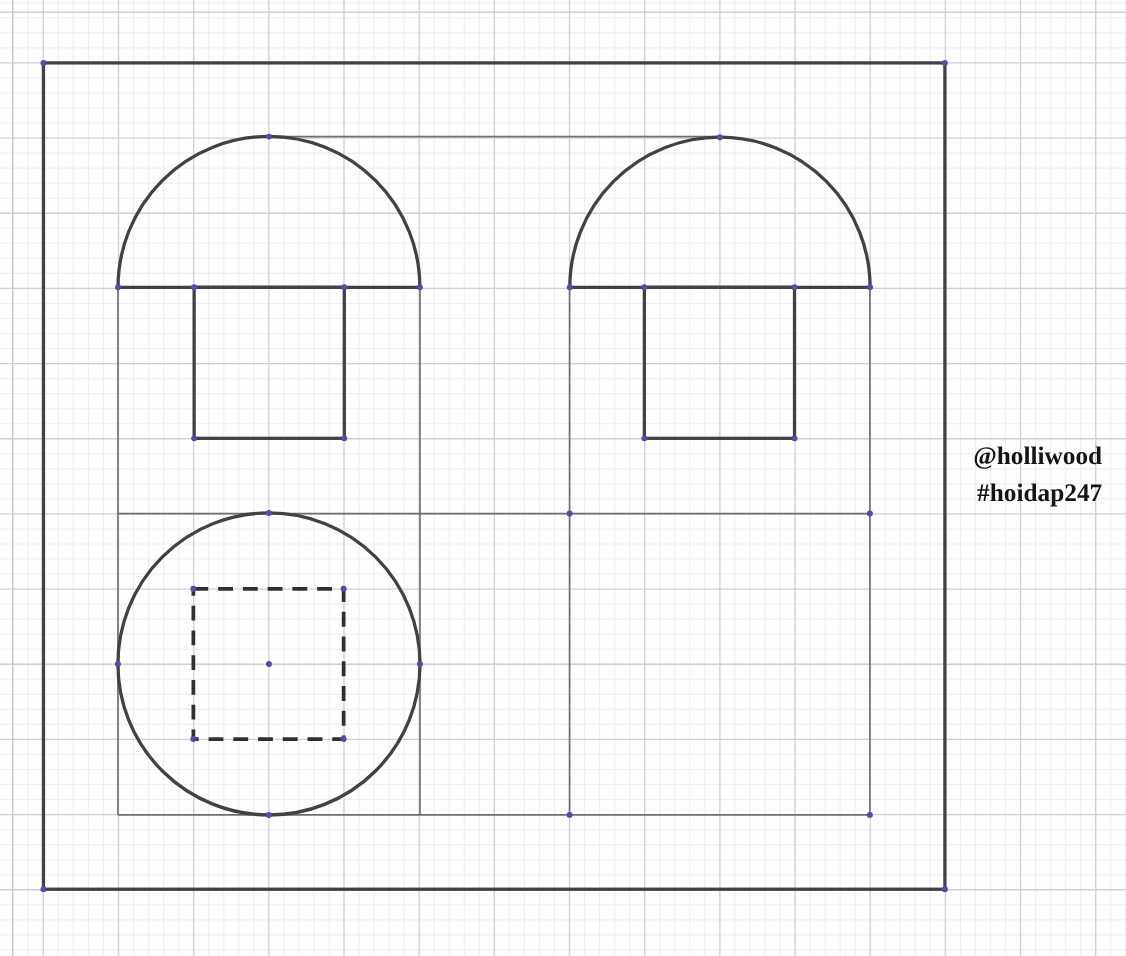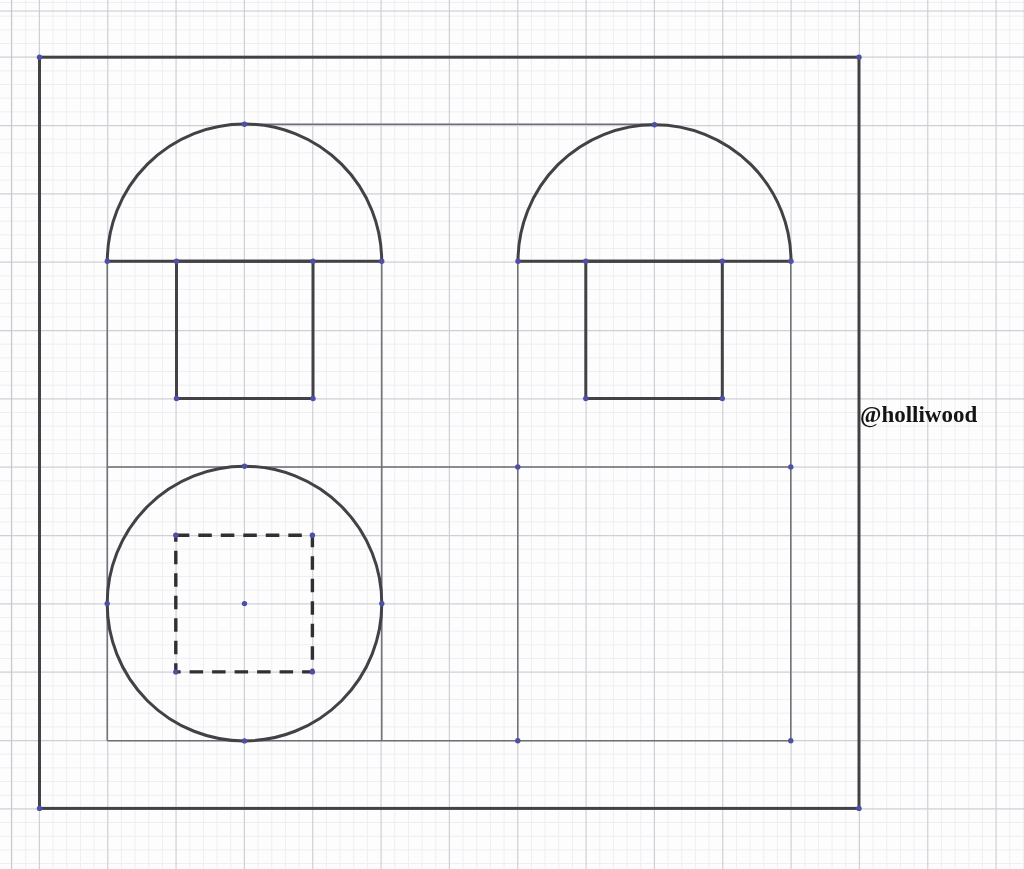"@holliwood" .watermark { text-align: left -> right }
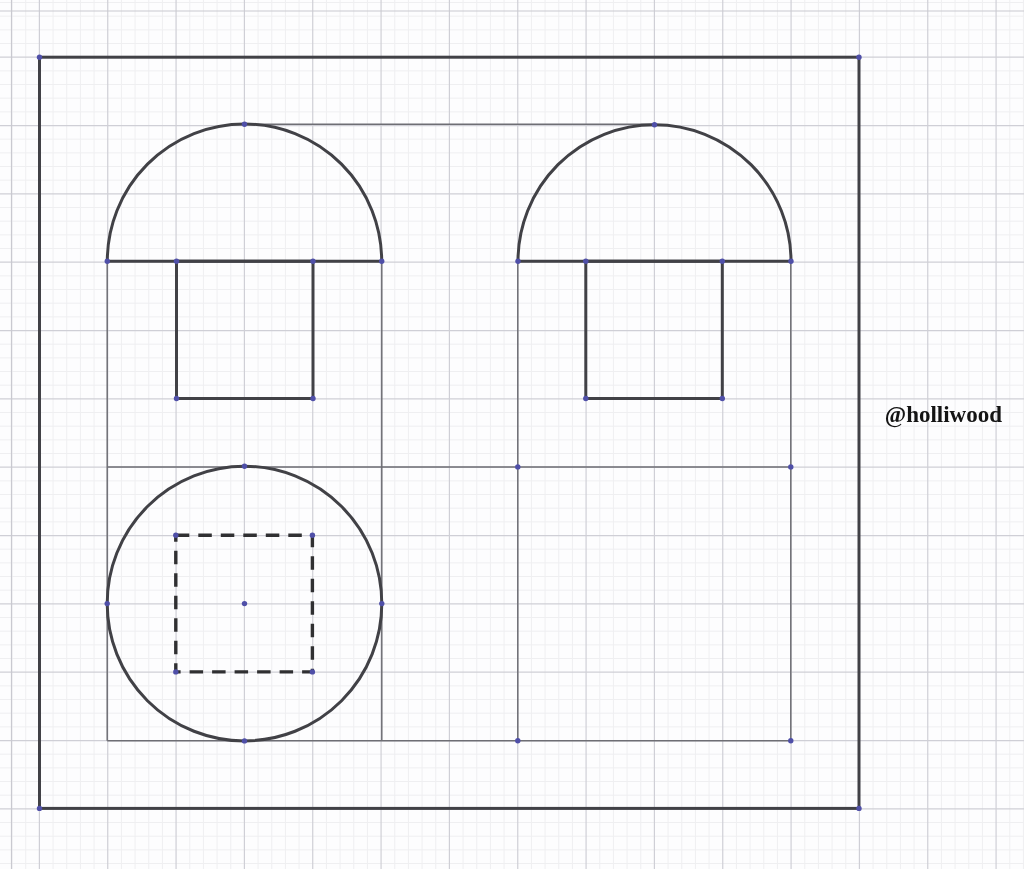"#hoidap247" div { html: none -> <div>#hoidap247</div> }
